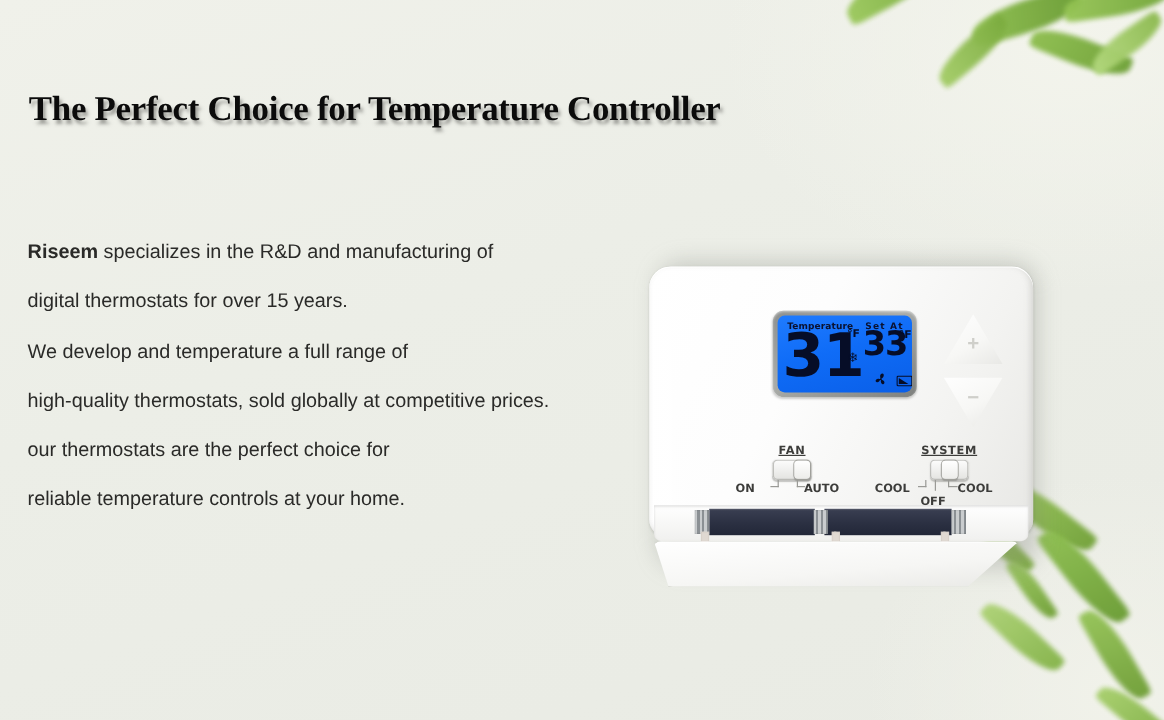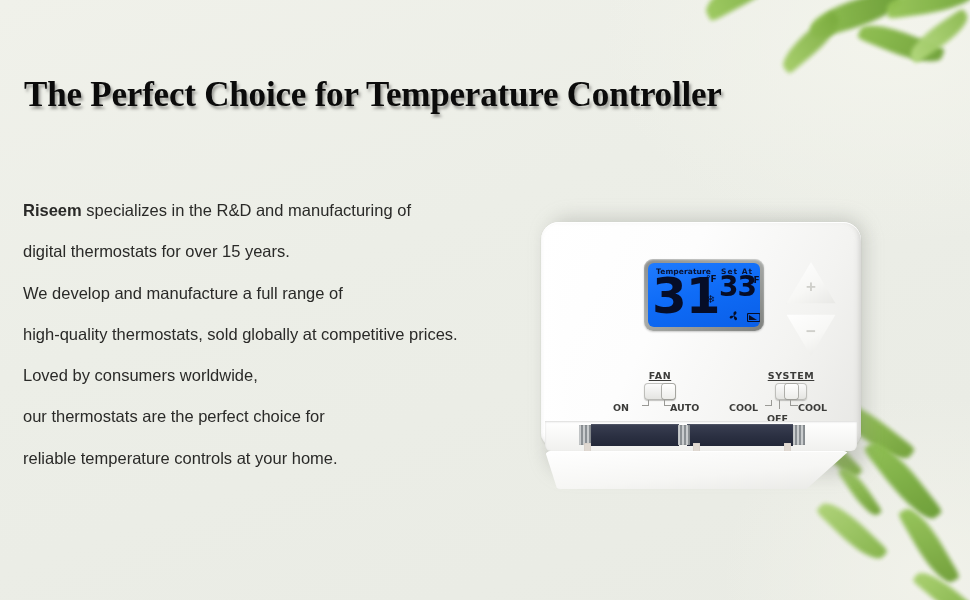"The Perfect Choice for Temperature" .title { font-size: 35px -> 29px }
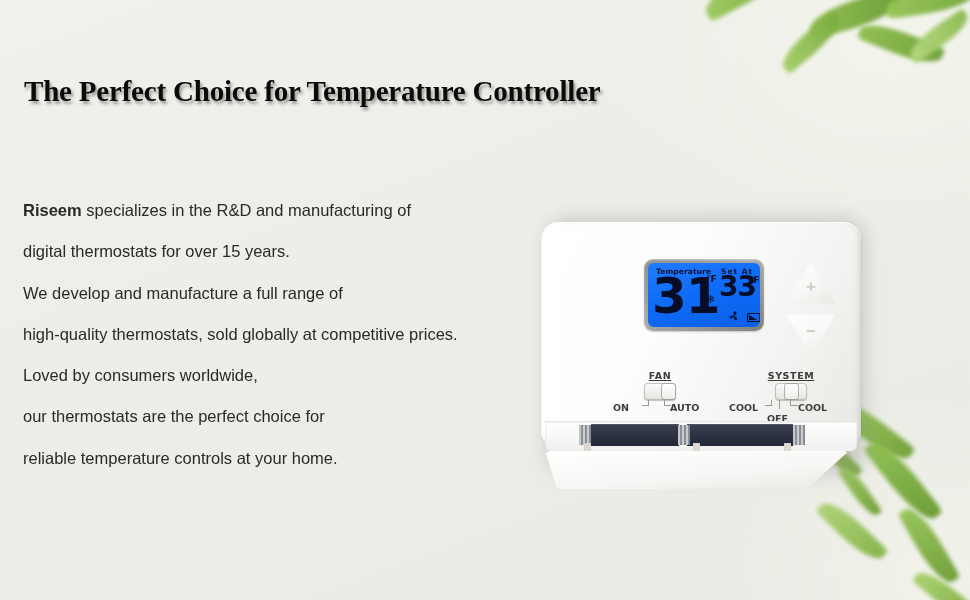"We develop and manufacture a" div.line { text: manufacture -> temperature }
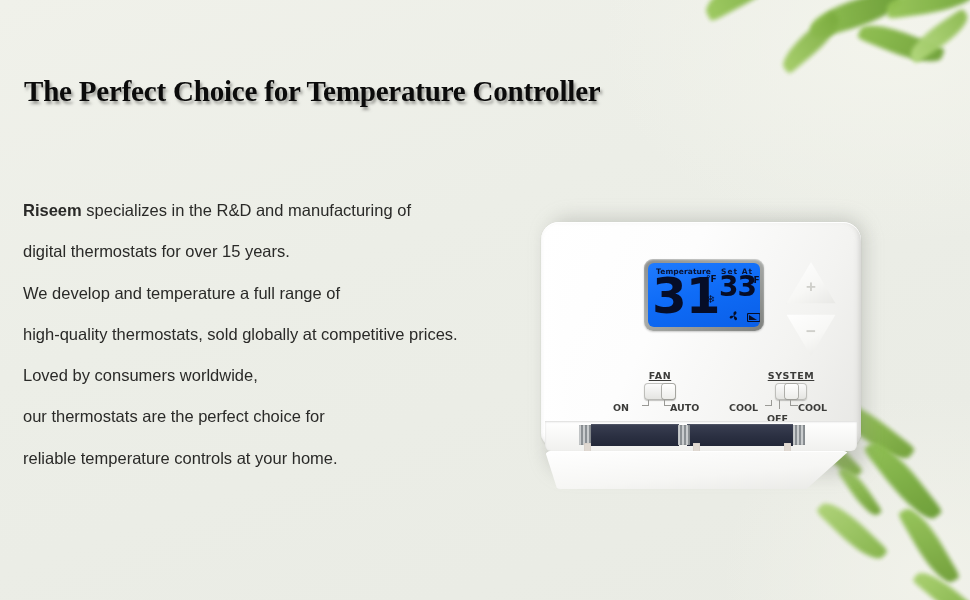"Loved by consumers worldwide," div.line { html: <div>Loved by consumers worldwide,</div> -> none }
